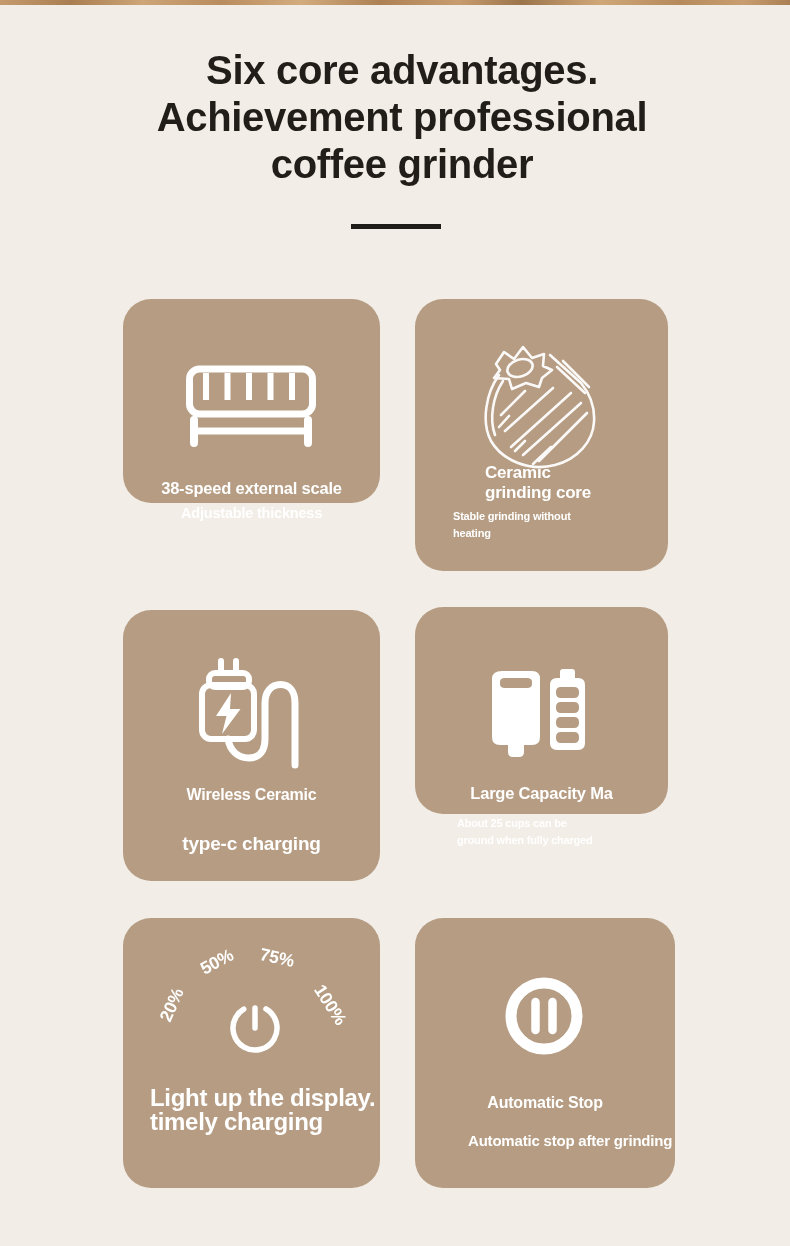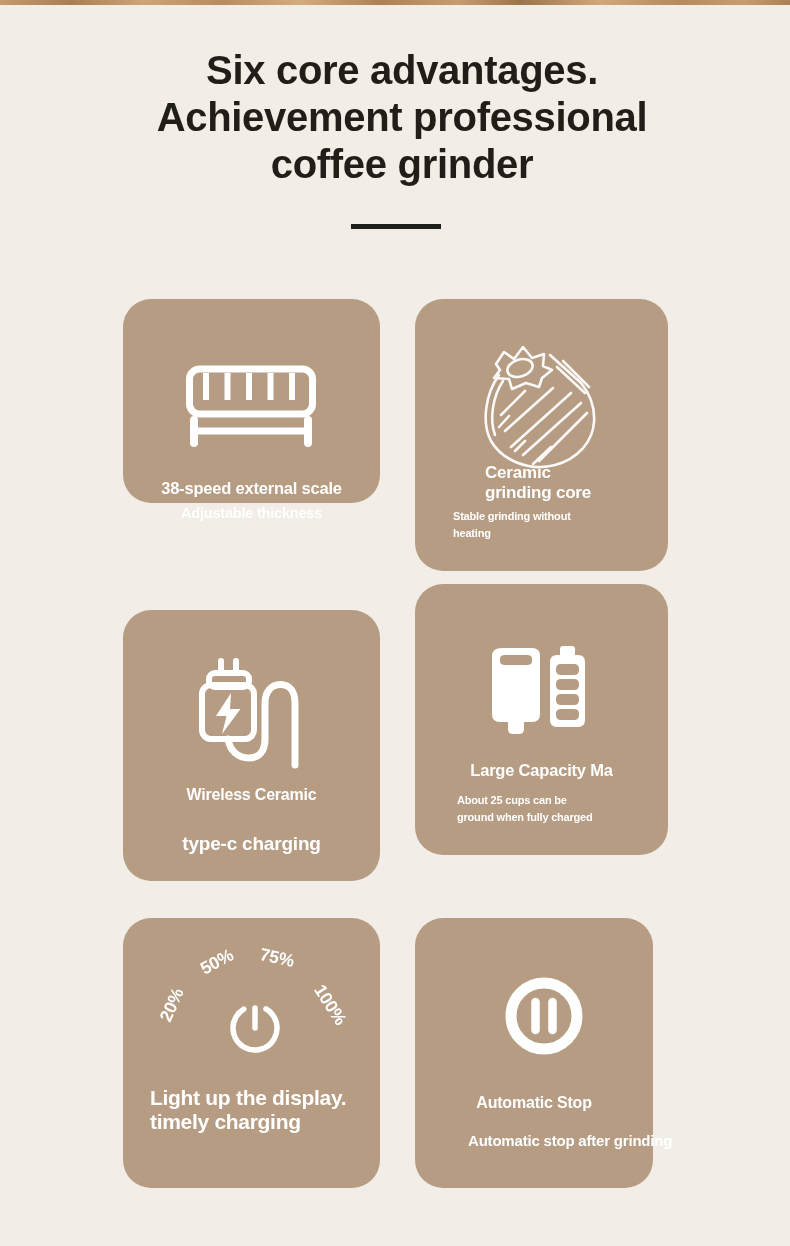"Large Capacity Ma" .c4 { height: 271px -> 207px; top: 584px -> 607px }
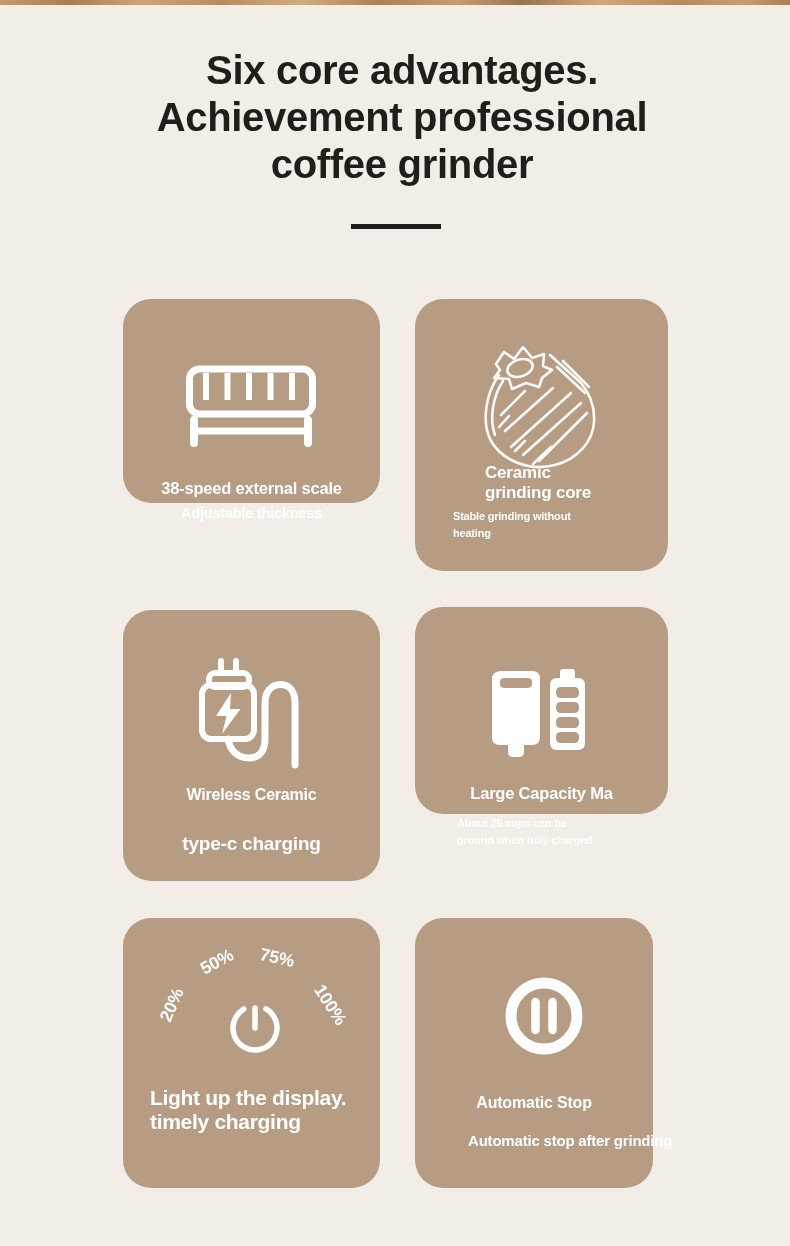"Light up the display." .c5 .t { font-size: 21px -> 24px }
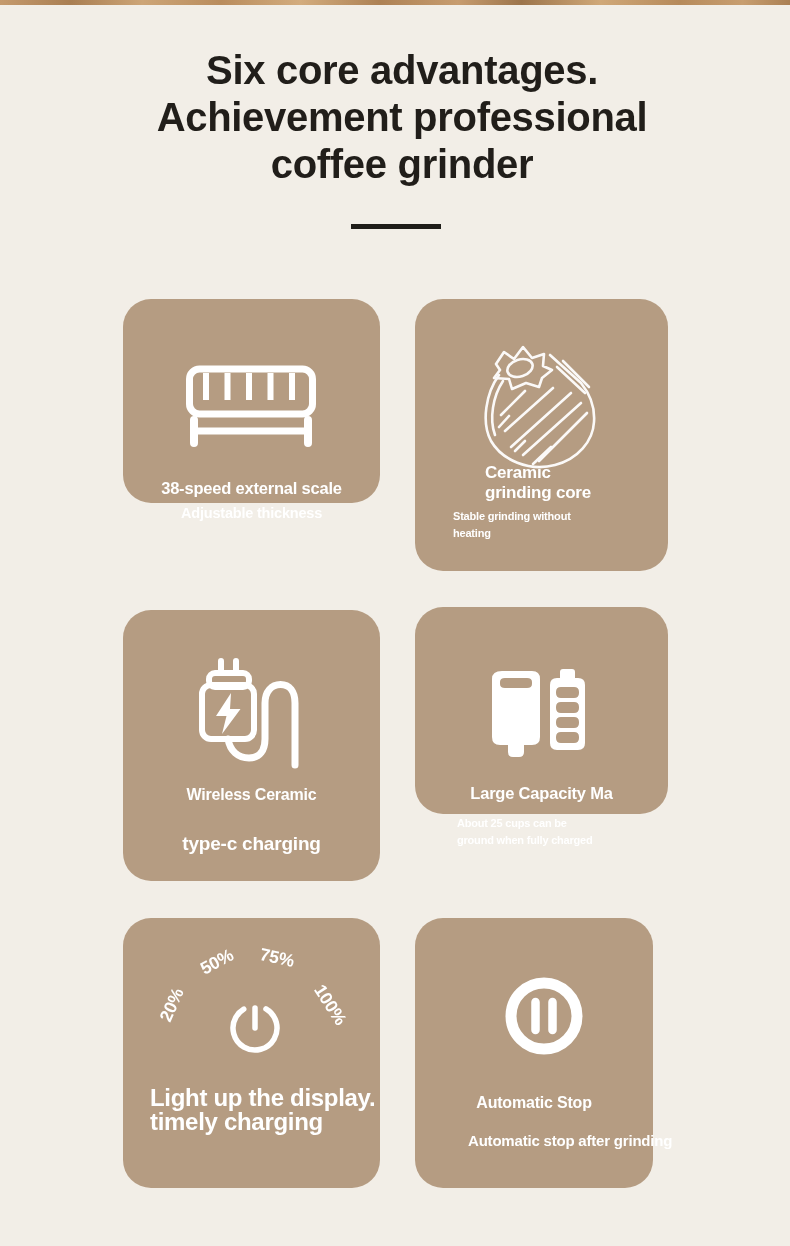"Automatic Stop" .c6 { width: 238px -> 260px }
